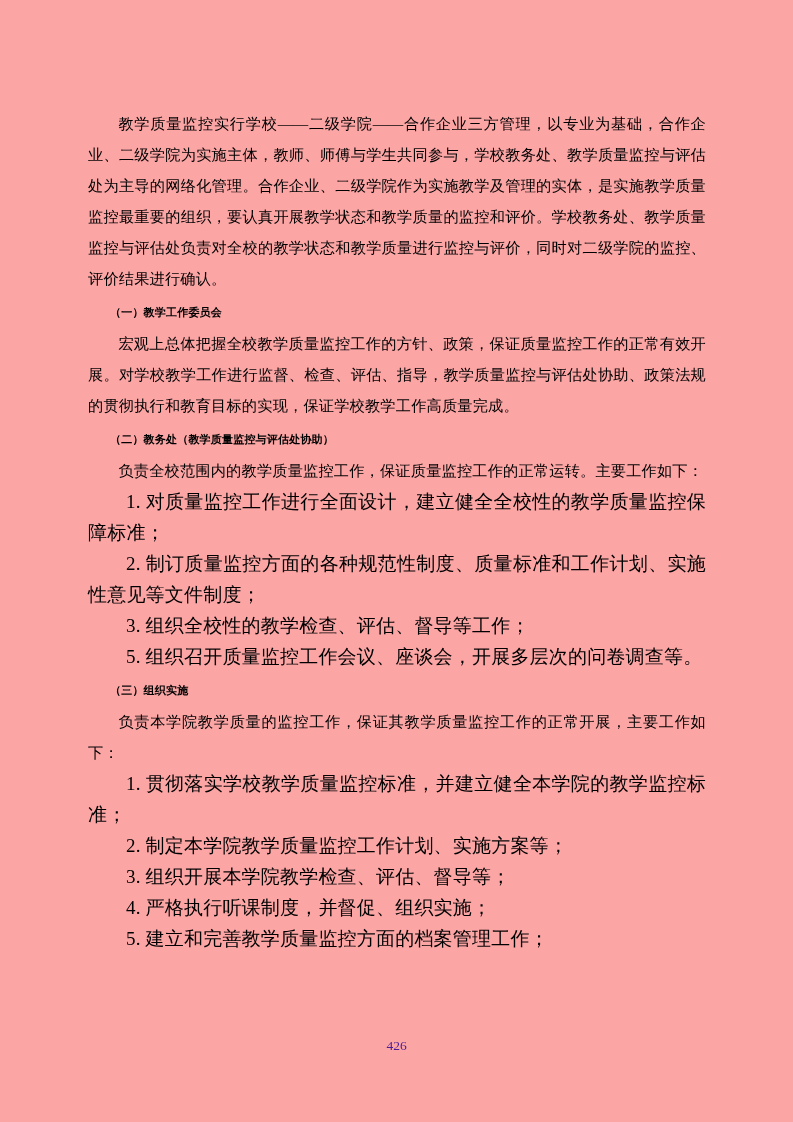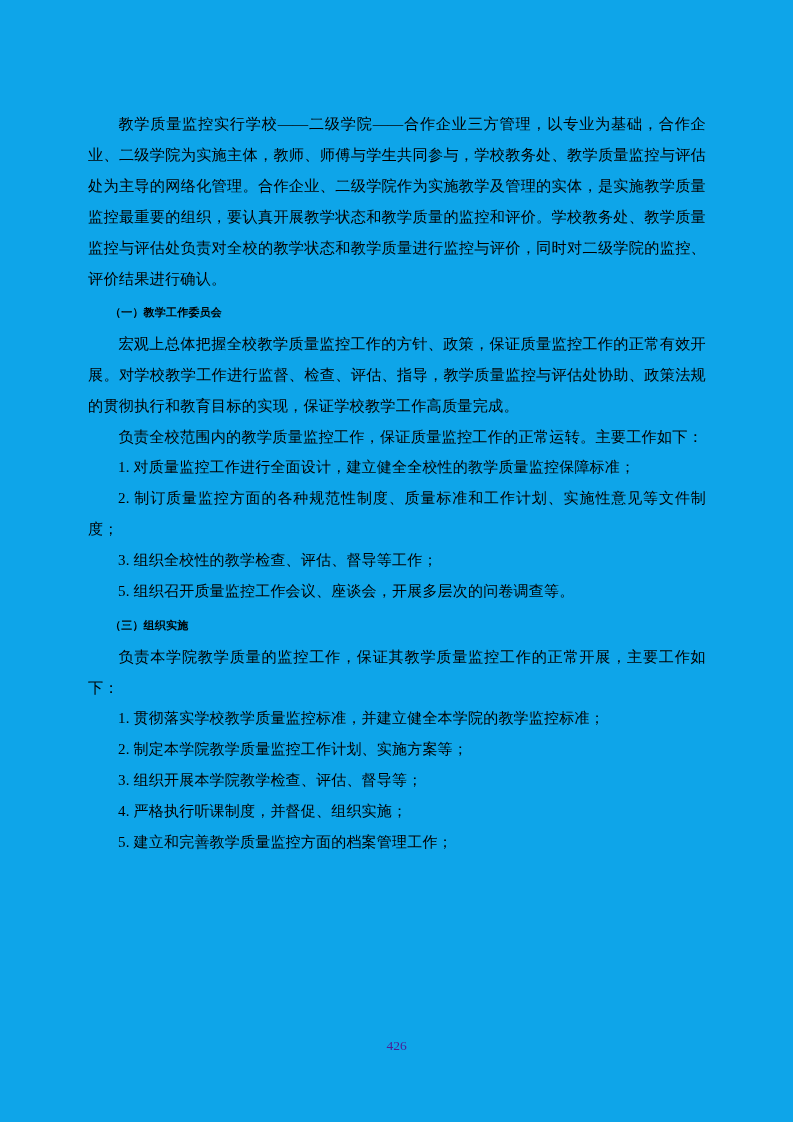"教学质量监控实行学校——二级学院——合作企业三方管理，以专业为基础，合作企业、二" .page { background: #0ea5e9 -> #fca5a5 }
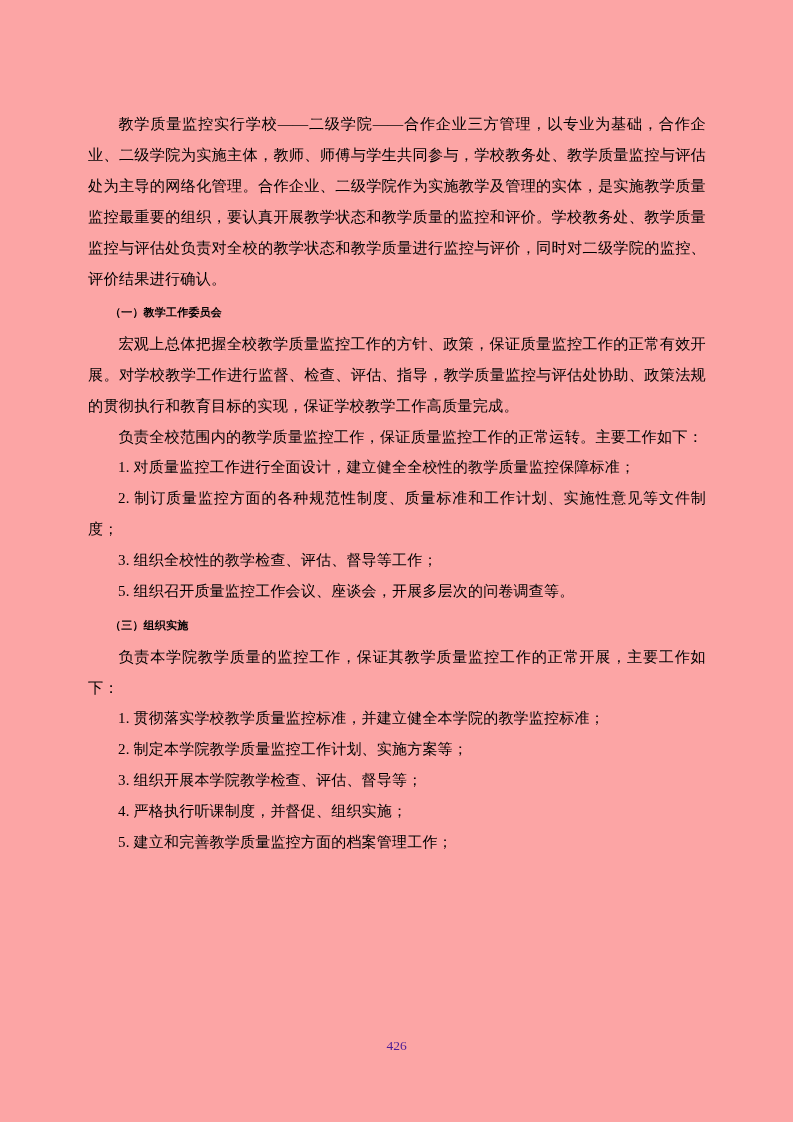"（二）教务处（教学质量监控与评估处协助）" p.heading { html: none -> <p>（二）教务处（教学质量监控与评估处协助）</p> }
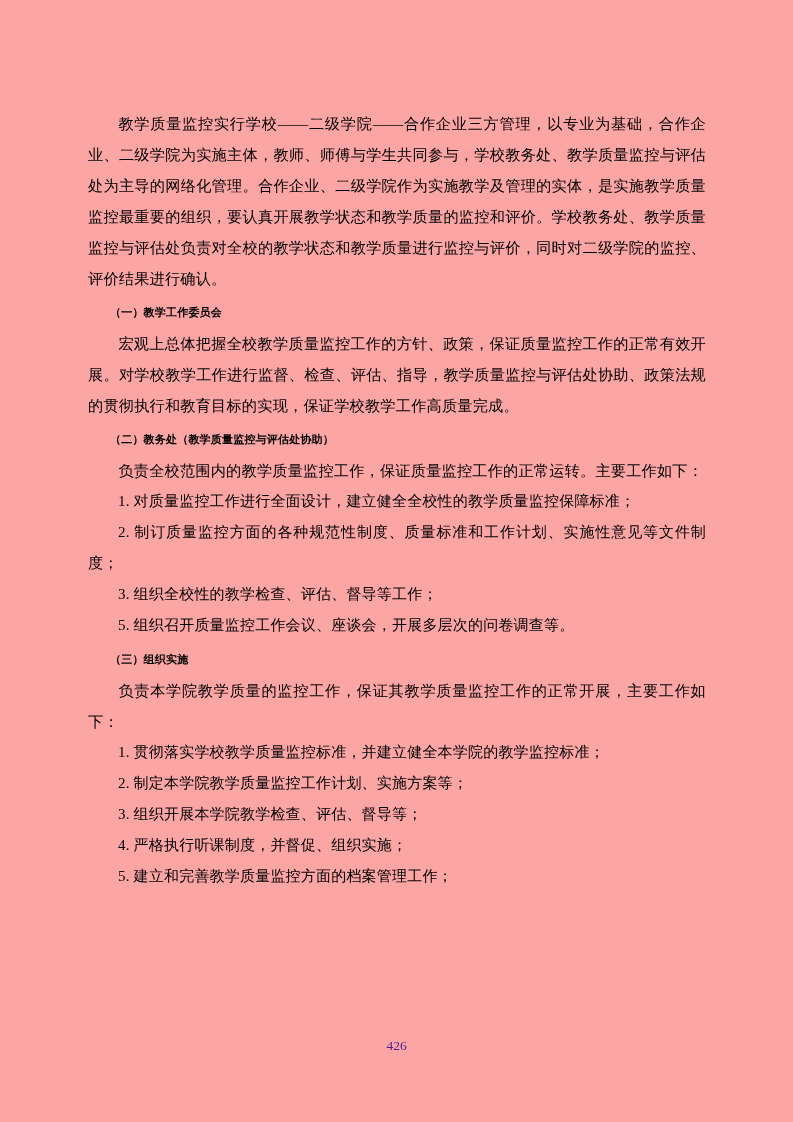"1. 对质量监控工作进行全面设计，建立健全全校性的教学质量监控保障标准；" .item { font-size: 15px -> 19px }
